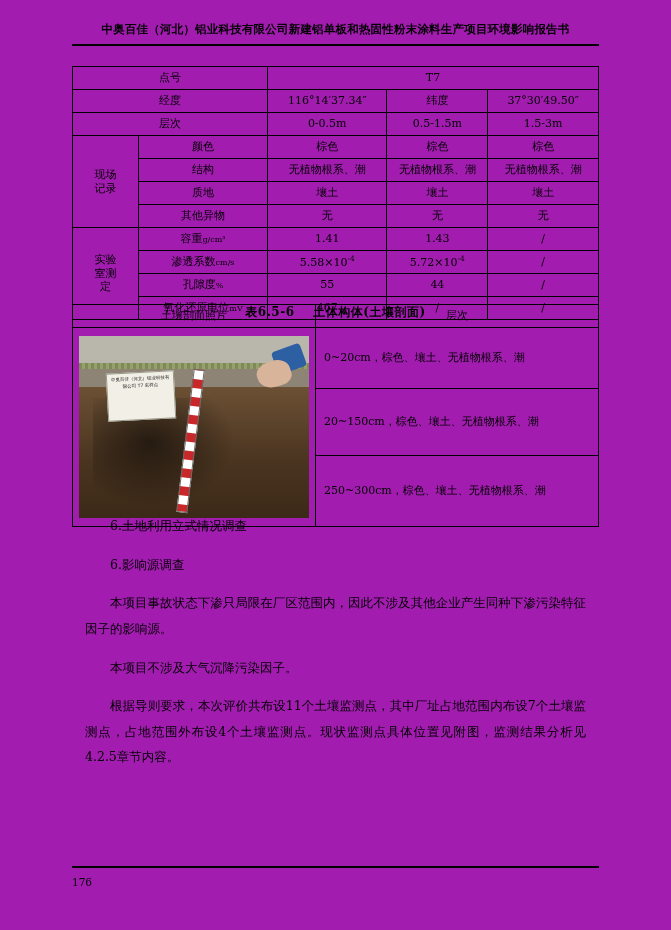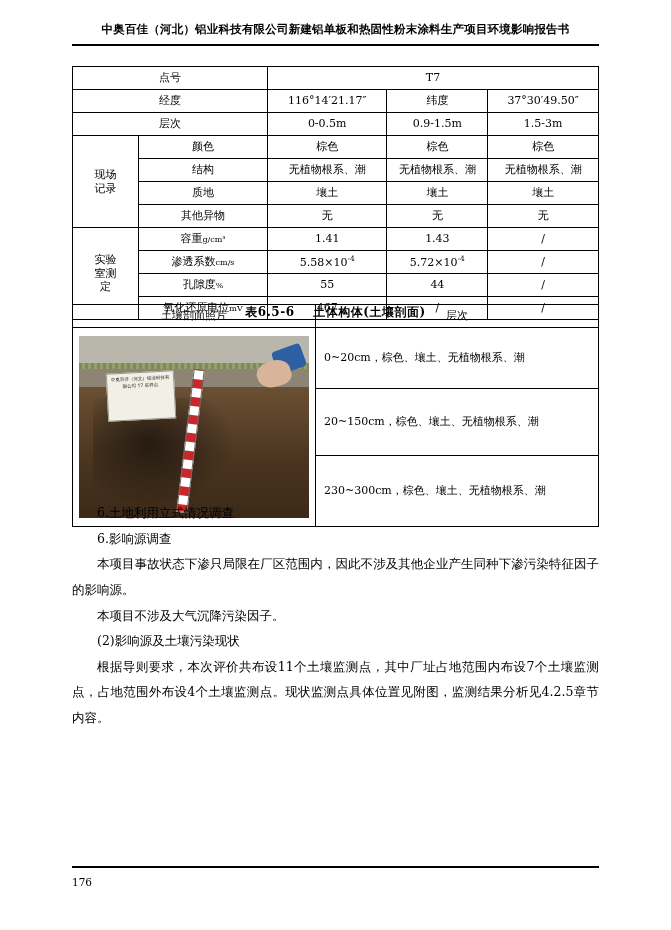"中奥百佳（河北）铝业科技有限公司新建铝单板和热固性粉末涂料生产项目环境影响报告书" .page { background: #ffffff -> #a21caf }
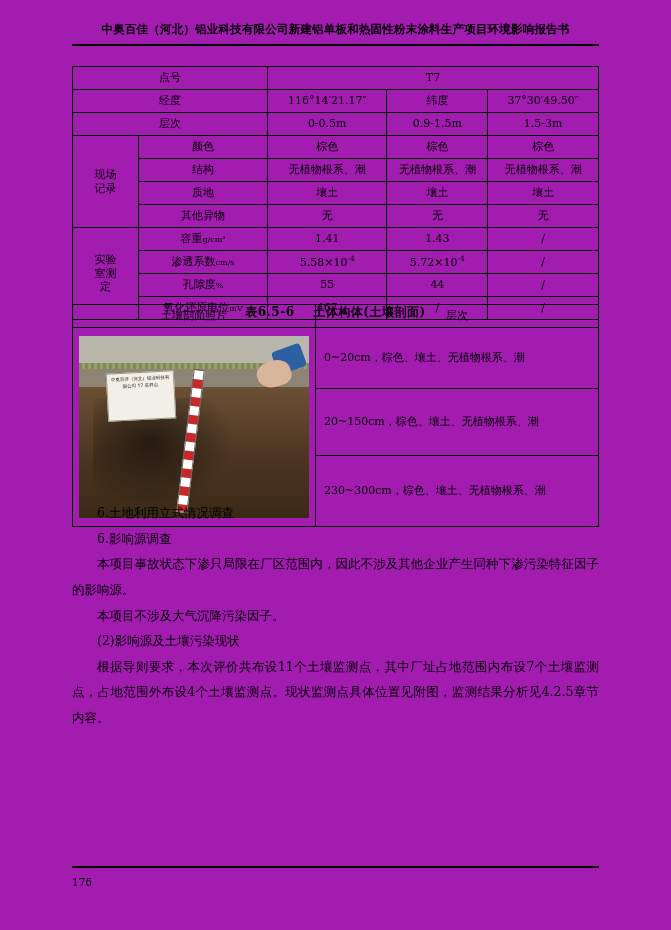"116°14′21.17″" td { text: 21.17 -> 37.34 }
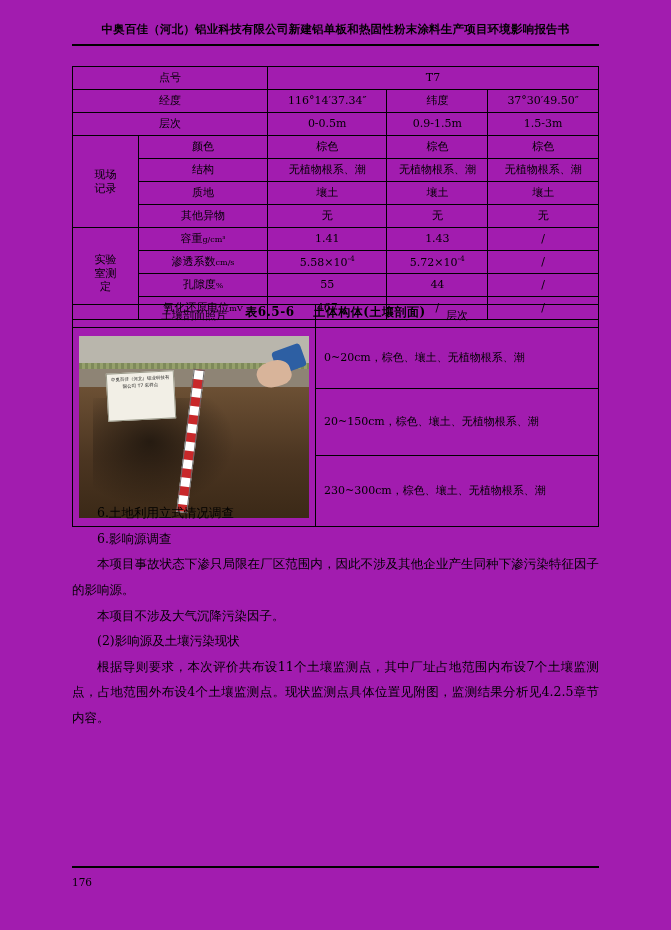"0.9-1.5m" td { text: 0.9-1.5m -> 0.5-1.5m }
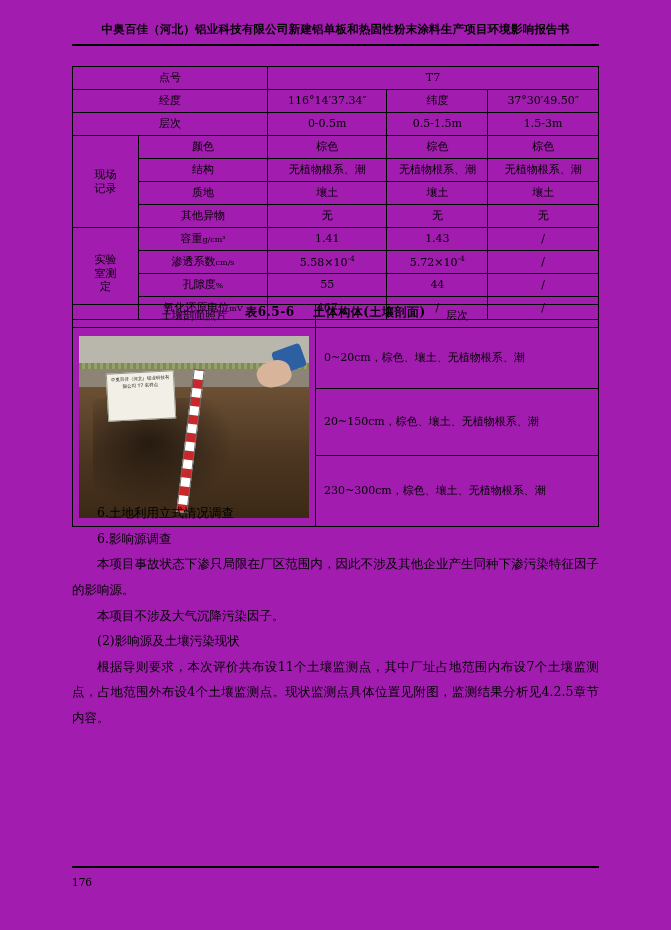"230~300cm，棕色、壤土、无植物根系、潮" td { text: 230 -> 250 }
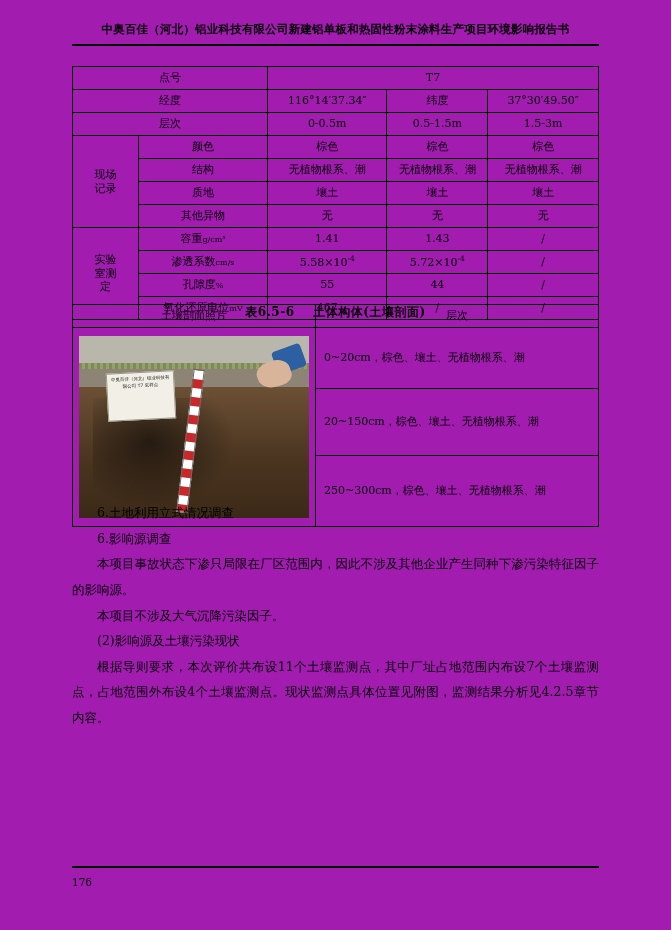"6.土地利用立式情况调查" .body p { margin: 0 -> 13px }
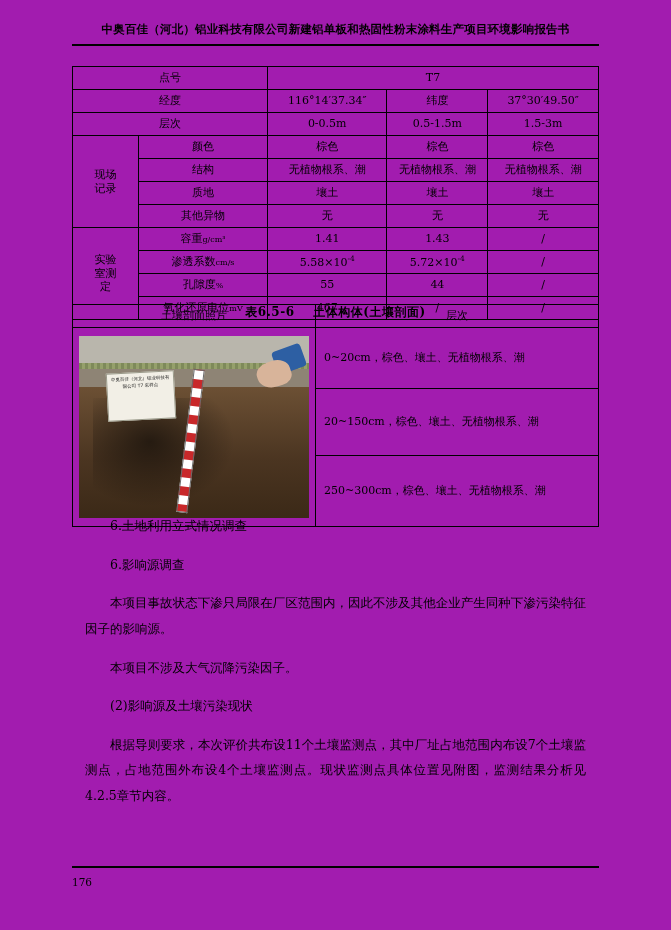"(2)影响源及土壤污染现状" p.indent { html: <p>(2)影响源及土壤污染现状</p> -> none }
